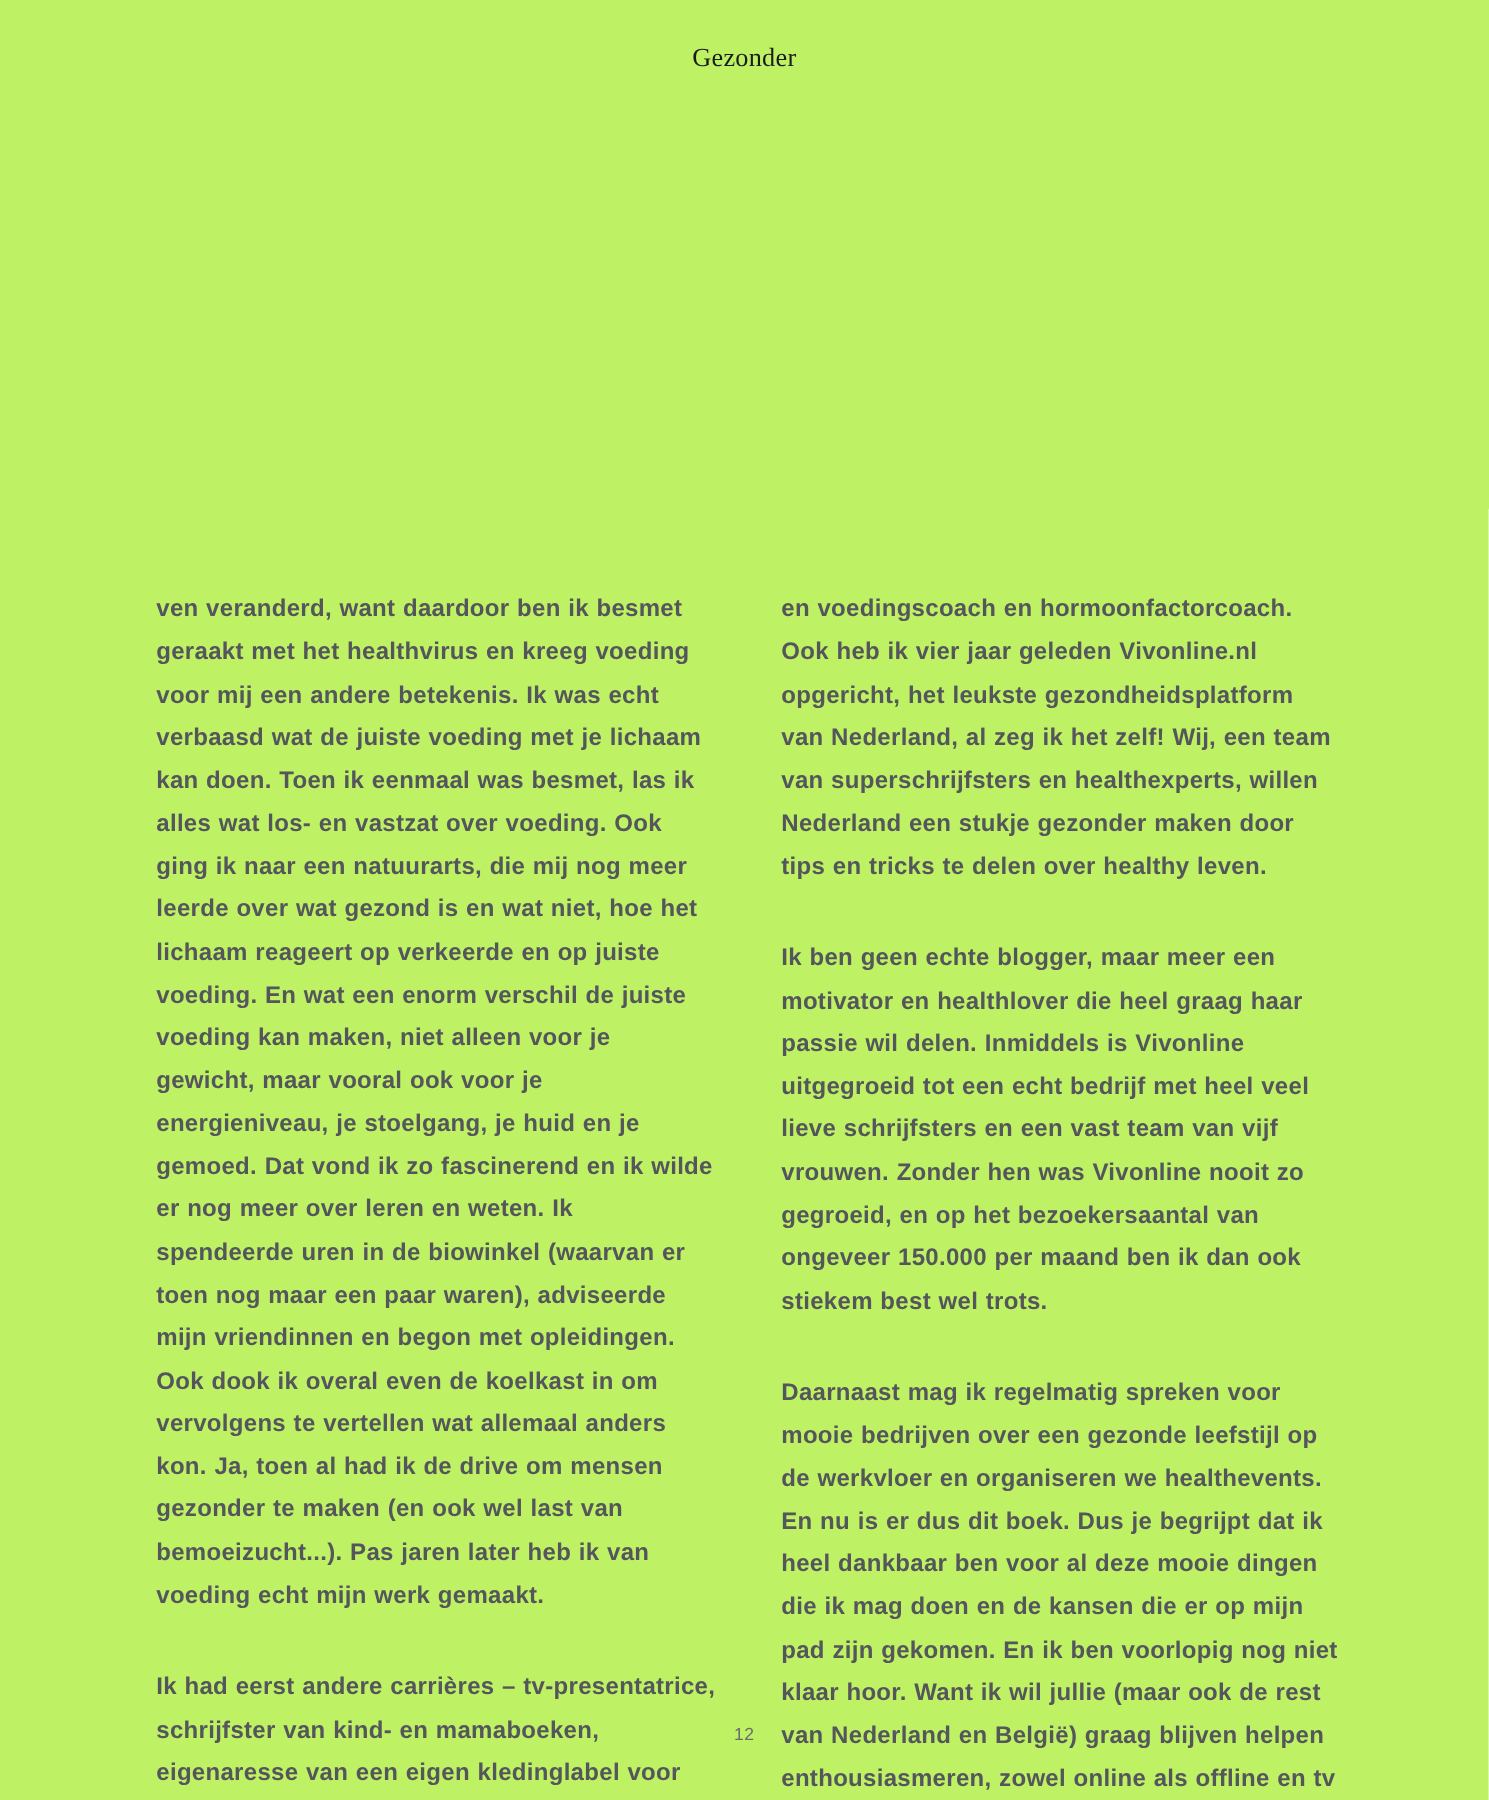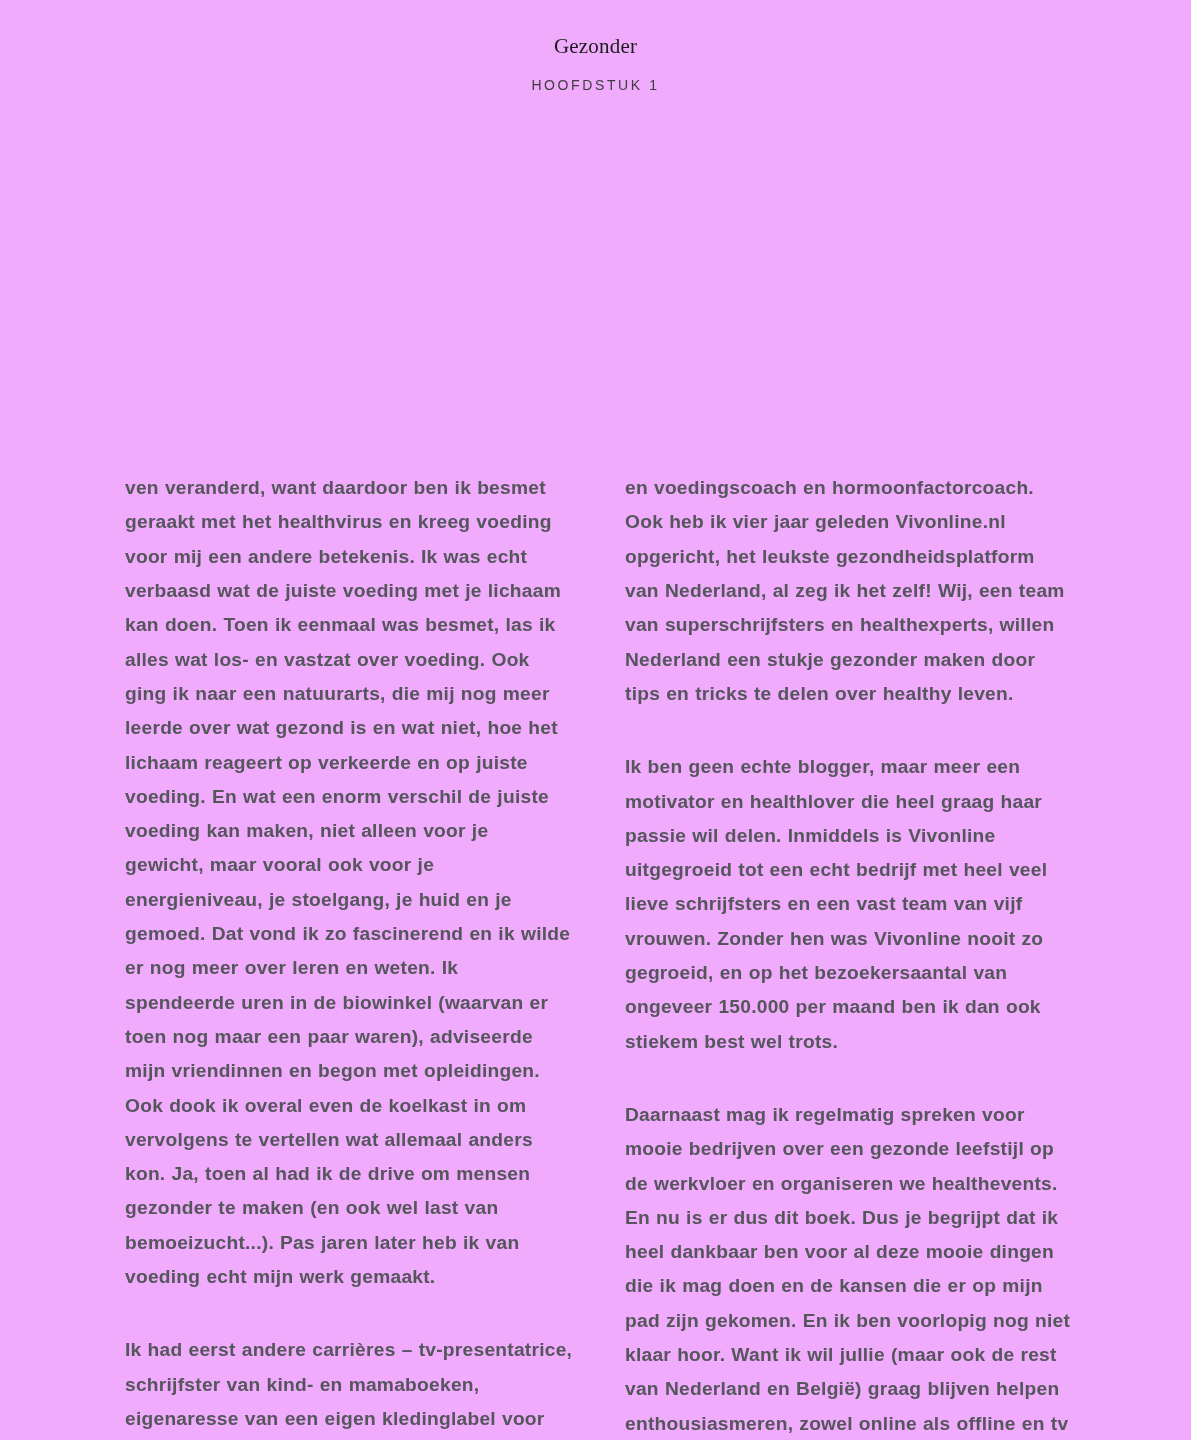"Gezonder" .page { background: #f0abfc -> #bef264 }
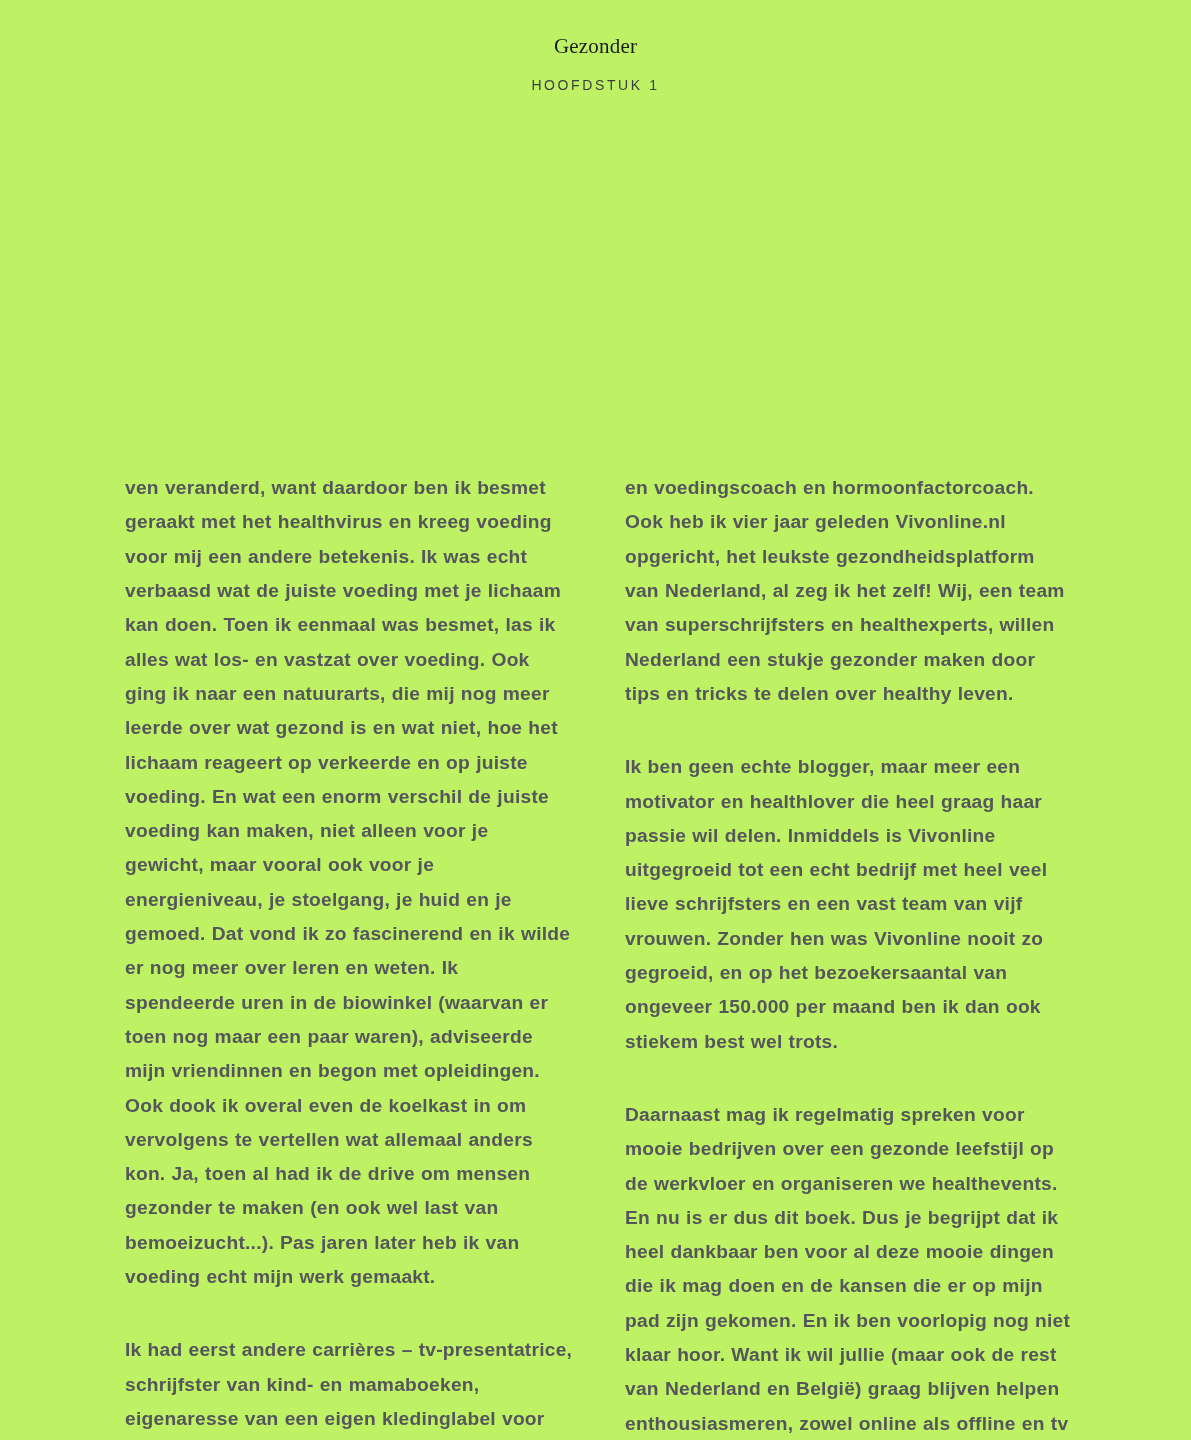"HOOFDSTUK 1" div.chapter-label { html: <div>HOOFDSTUK 1</div> -> none }
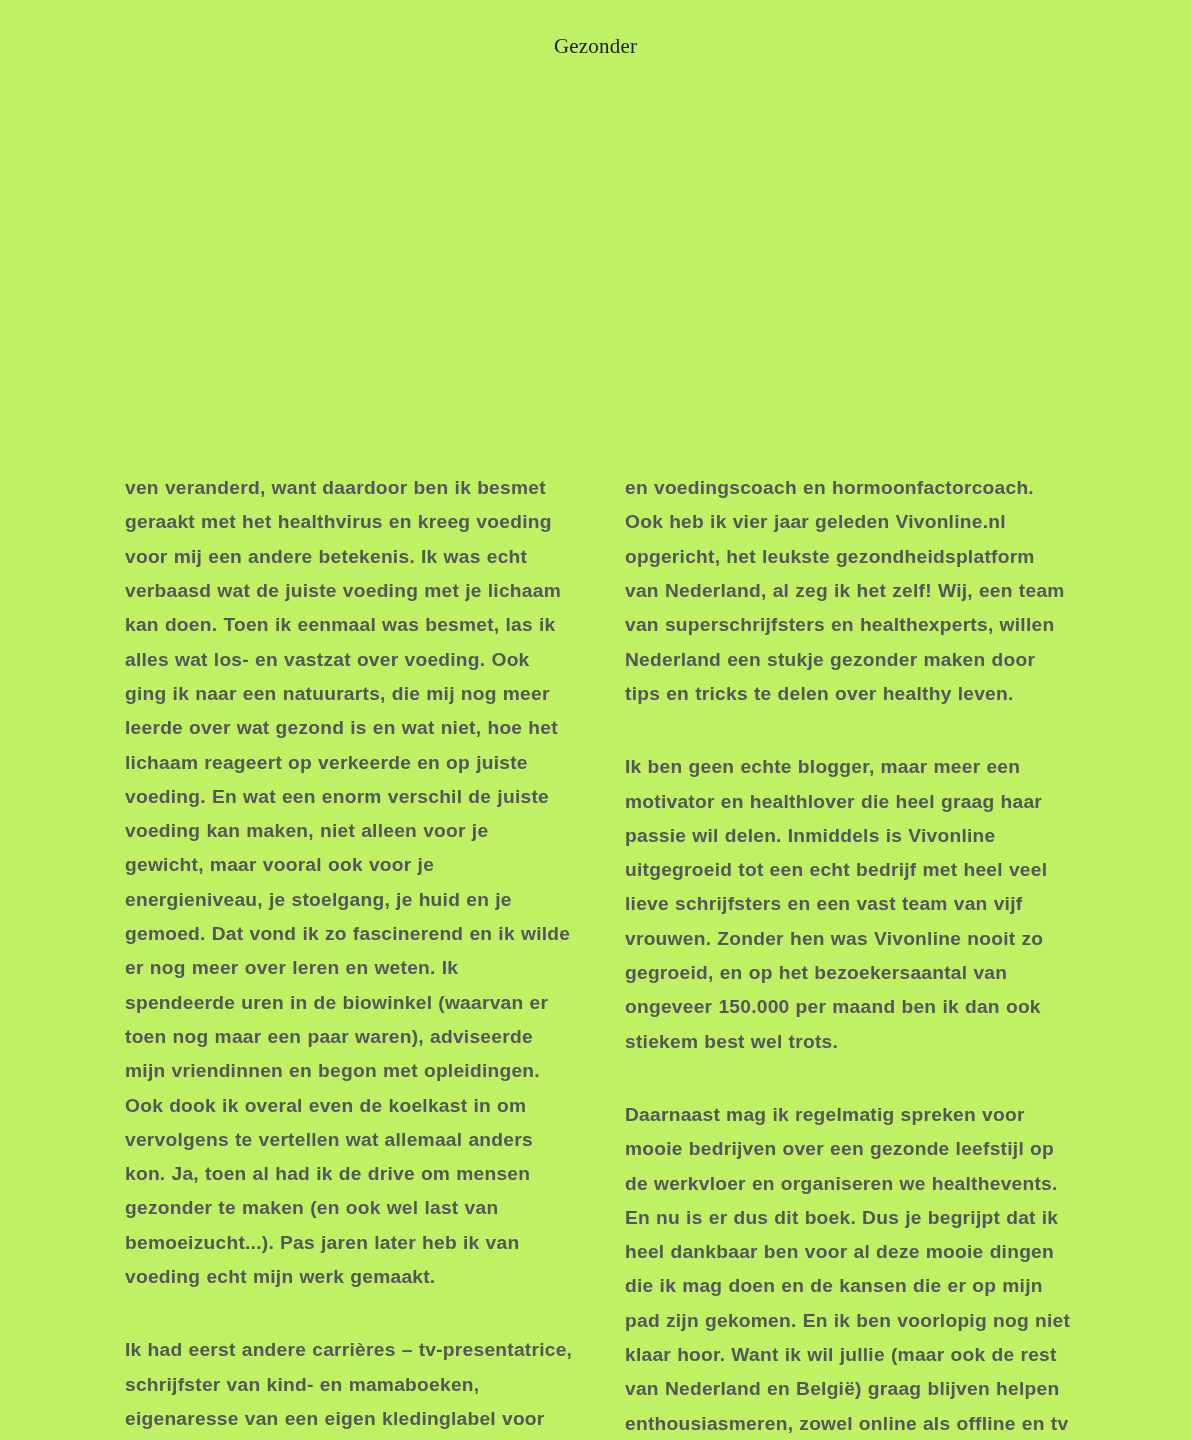"12" div.folio { html: none -> <div>12</div> }
